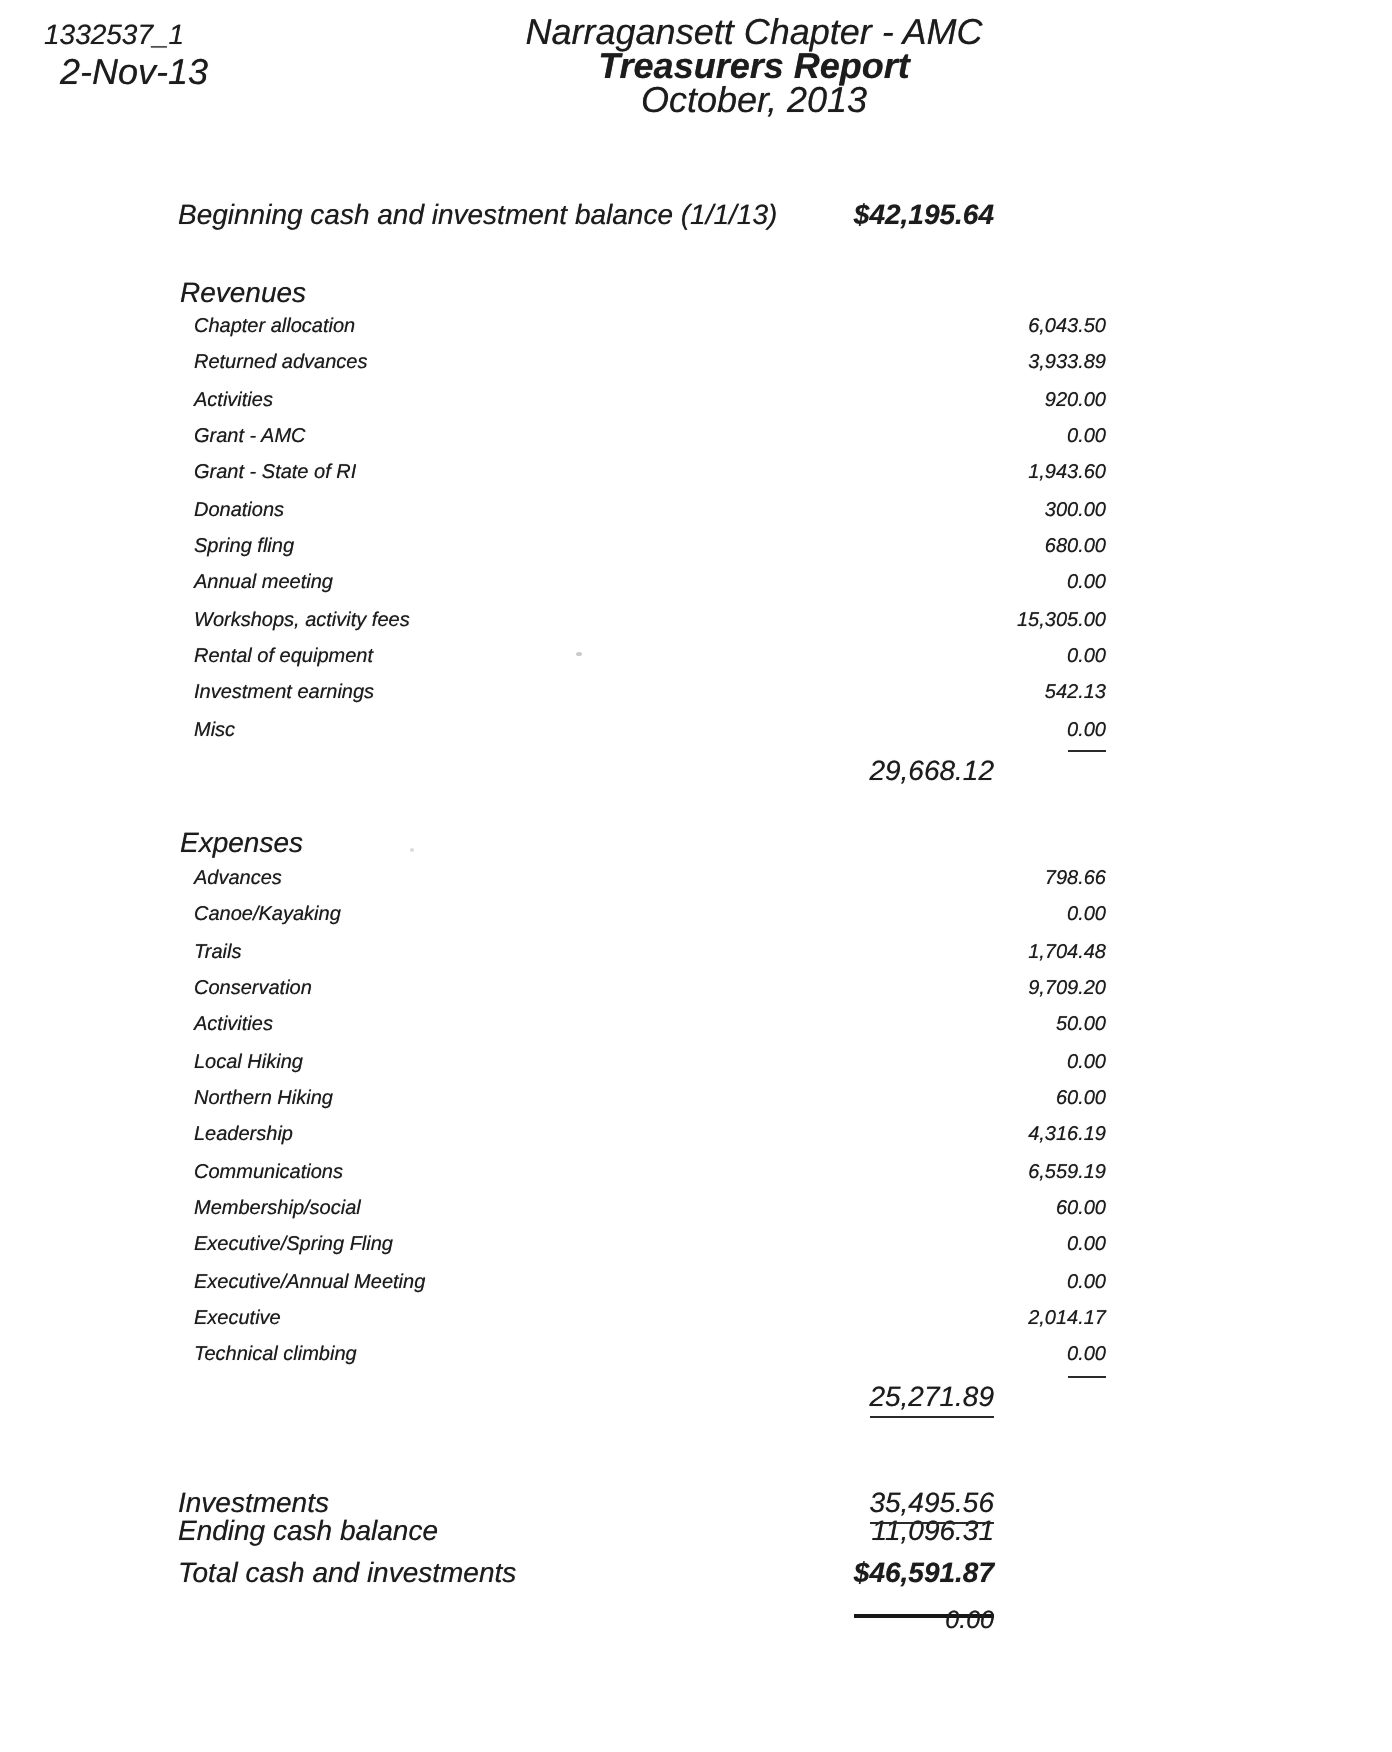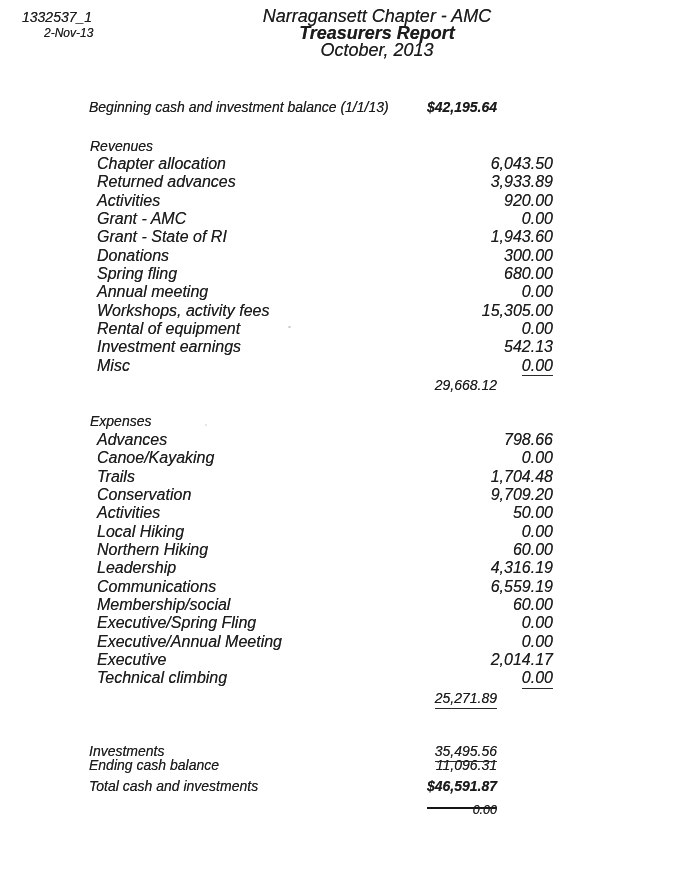"2-Nov-13" #doc-date { font-size: 12px -> 18px; left: 44px -> 30px }
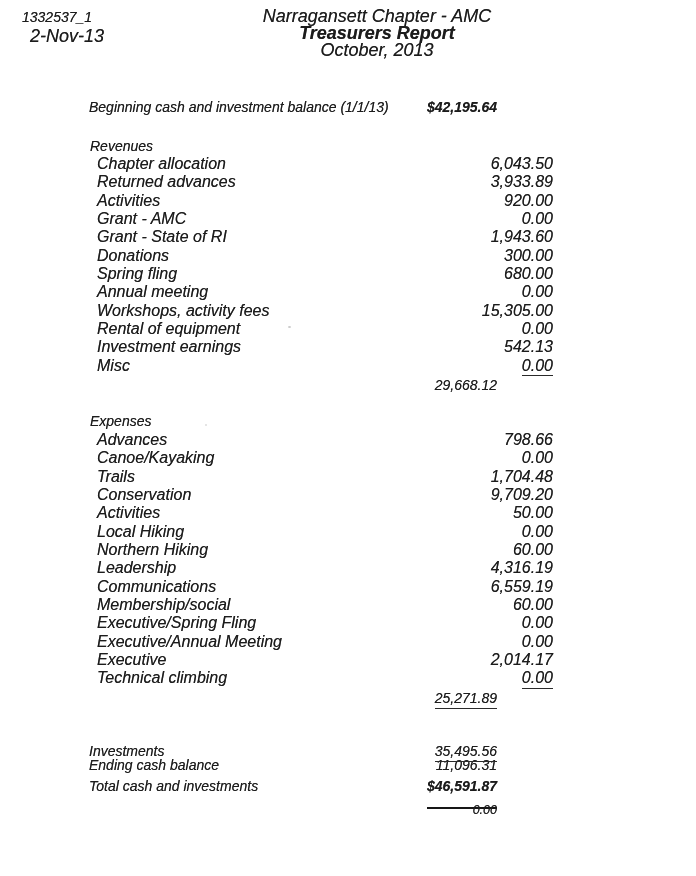"Chapter allocation" .item-row { font-size: 16px -> 10px }
